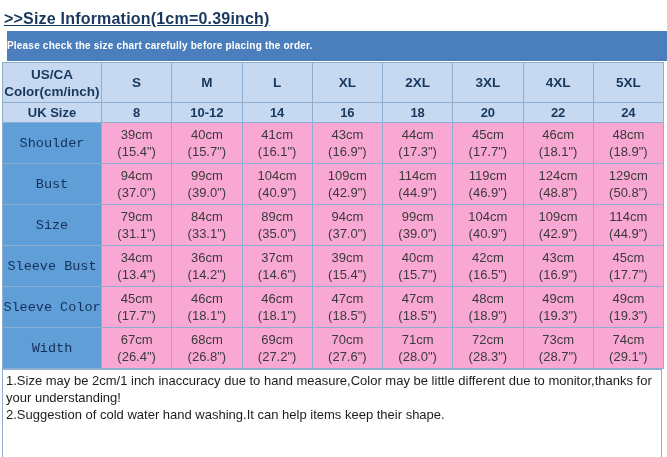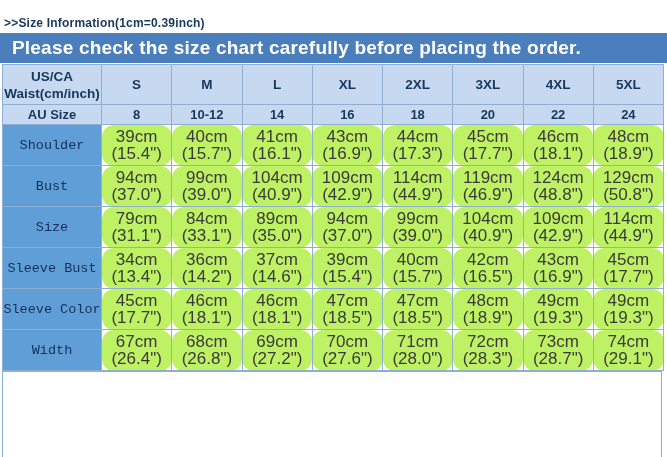">>Size Information(1cm=0.39inch)" .title { font-size: 12px -> 16px; padding: 16px 0 3px 4px -> 10px 0 3px 4px; text-decoration: none -> underline }
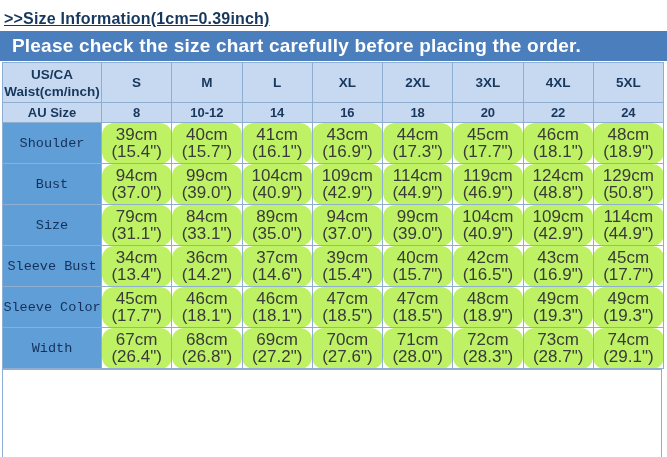"Please check the size chart" .banner { font-size: 19px -> 10px; margin-left: none -> 7px; padding-left: 12px -> 0 }
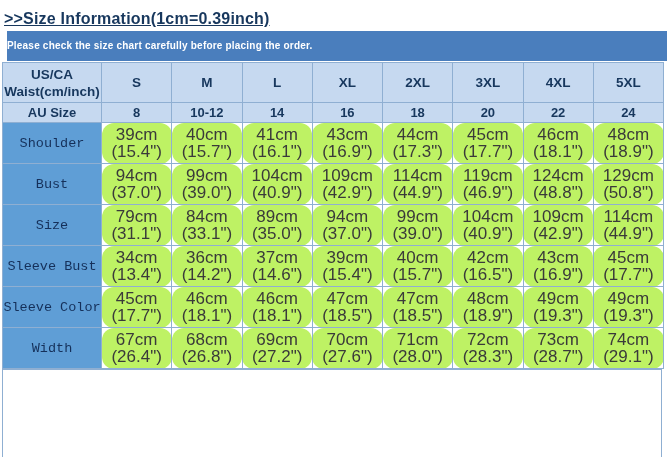"Waist(cm/inch)" div { text: Waist -> Color }
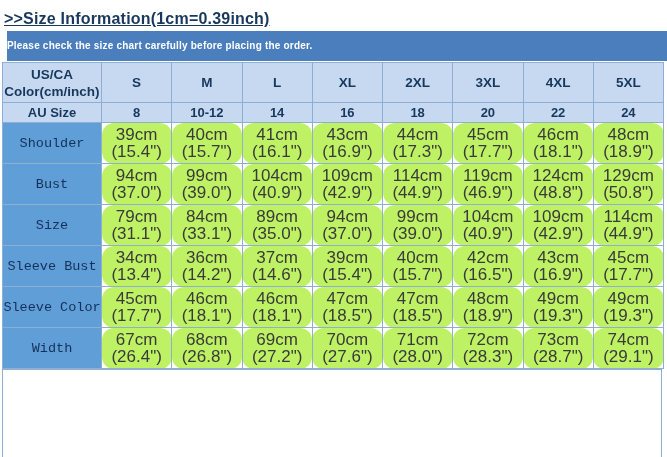"UK Size" tr.size-row { html: none -> <tr> <th>UK Size</th> <td>8</td> <td>10-12</td> <td>14</td> <td>16</td> <td>18</td> <td>20</td> <td>22</td> <td>24</td> </tr> }
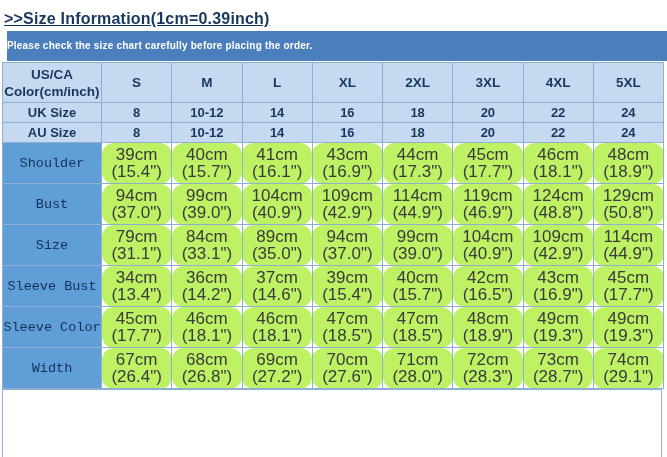"AU Size" tr.size-row { html: <tr> <th>AU Size</th> <td>8</td> <td>10-12</td> <td>14</td> <td>16</td> <td>18</td> <td>20</td> <td>22</td> <td>24</td> </tr> -> none }
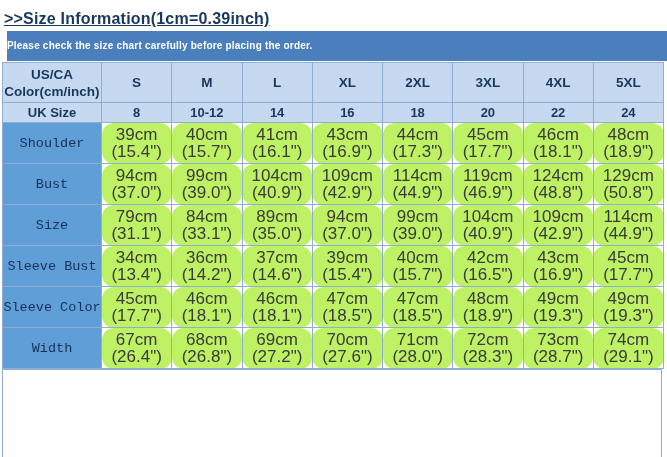"39cm" tr.meas-row td { background: #bef264 -> #f9a8d4; border-radius: 12px -> none; font-size: 17px -> 13px }
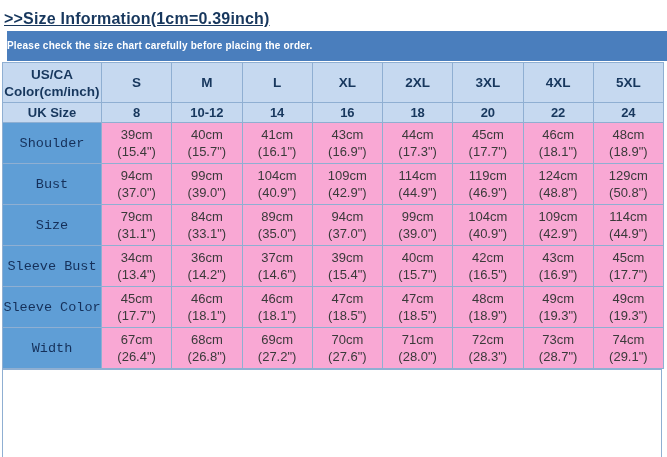"1.Size may be 2cm/1 inch" div { html: none -> <div>1.Size may be 2cm/1 inch inaccuracy due to hand measure,Color may be little different due to monitor,thanks for your understanding!</div> }
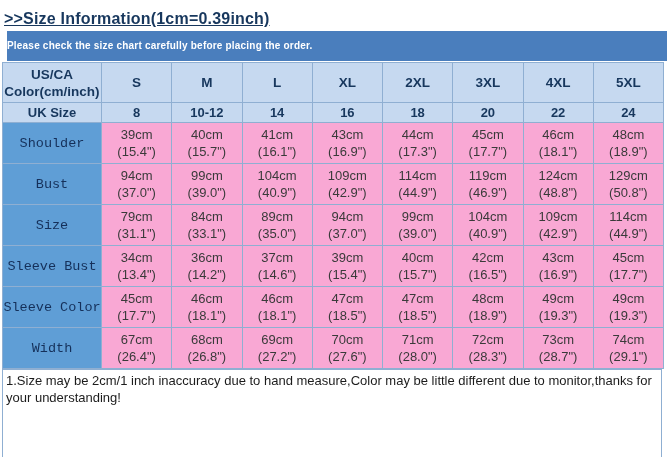"2.Suggestion of cold water hand" div { html: none -> <div>2.Suggestion of cold water hand washing.It can help items keep their shape.</div> }
